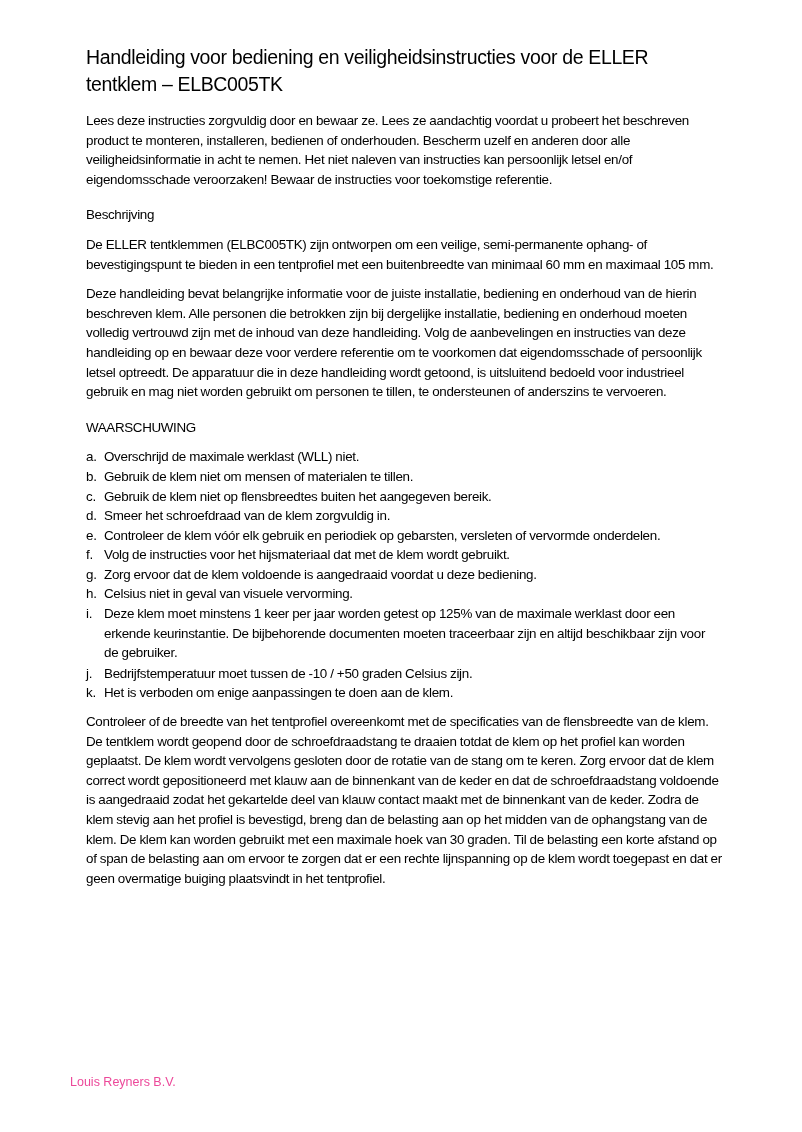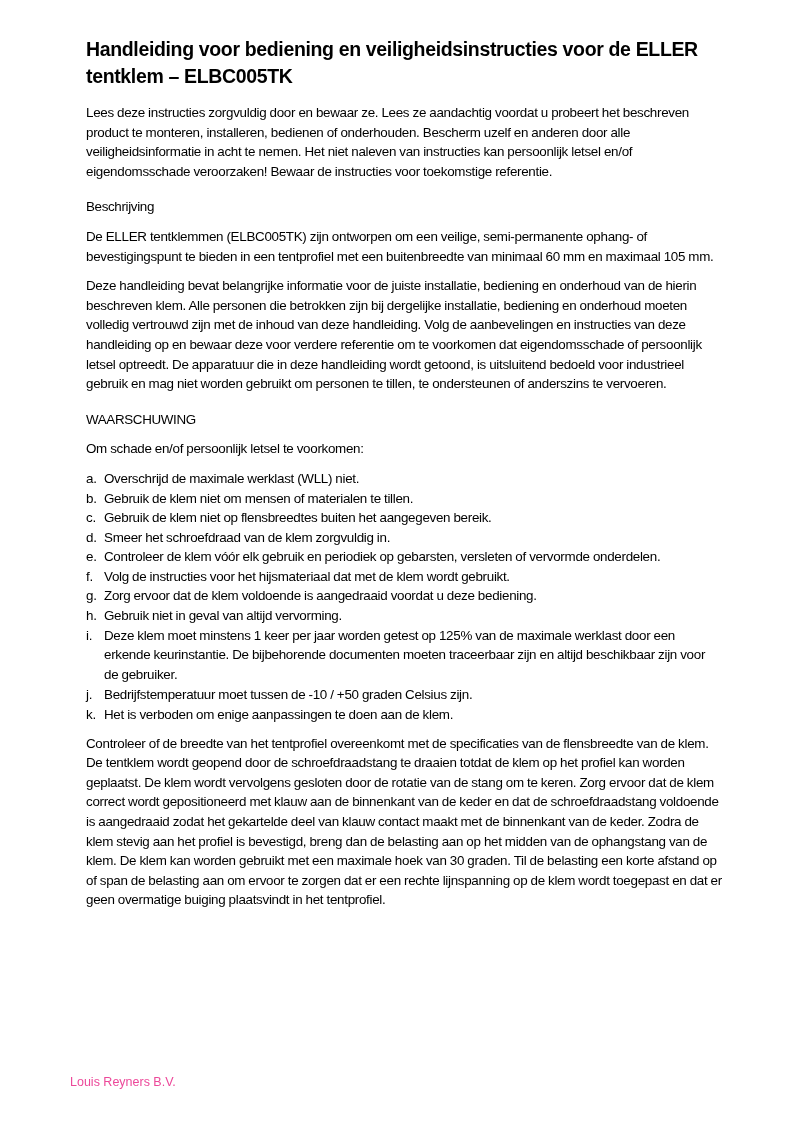"Handleiding voor bediening en" .title { font-weight: bold -> normal; margin: 0 0 13px 0 -> 8px 0 13px 0 }
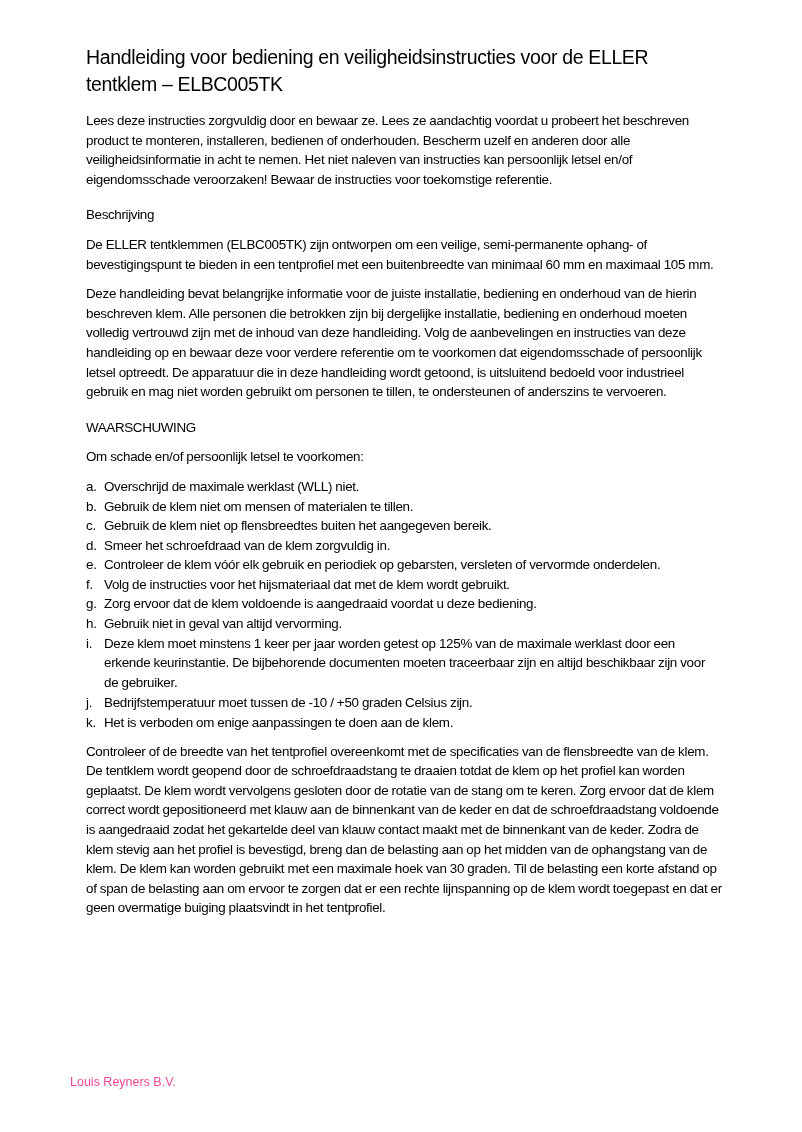"Om schade en/of persoonlijk letsel" p.para { html: <p>Om schade en/of persoonlijk letsel te voorkomen:</p> -> none }
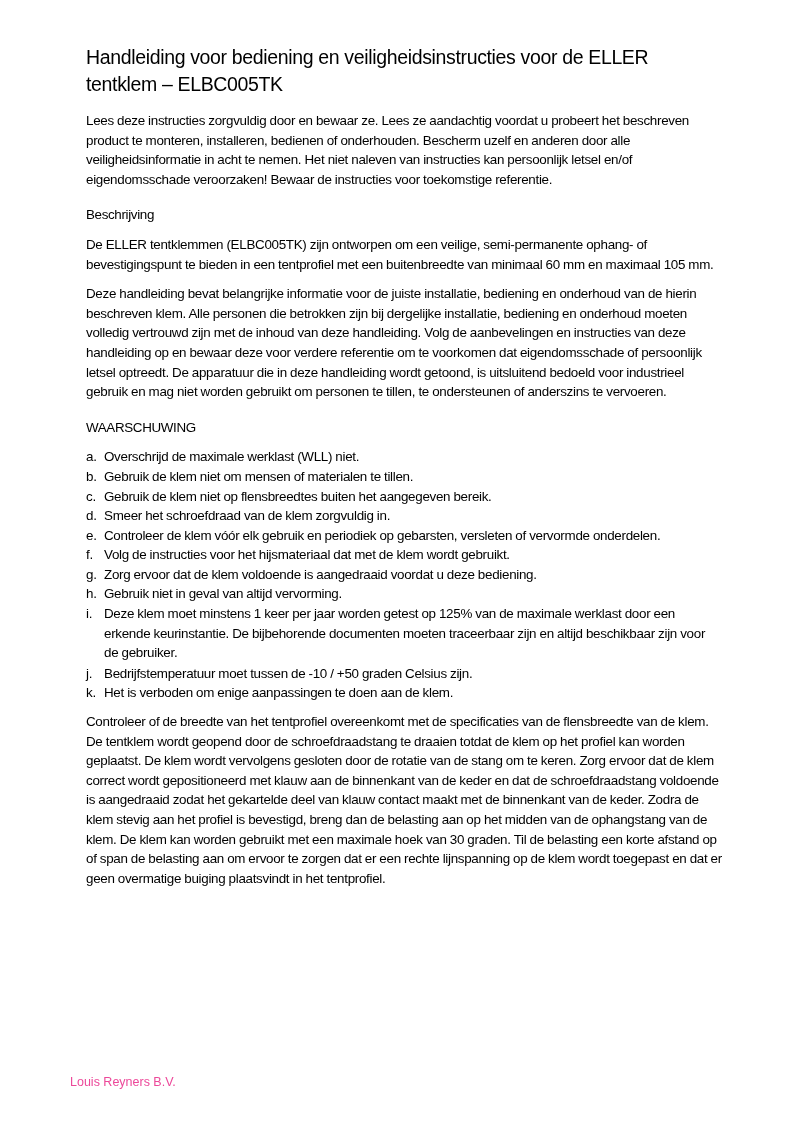"Gebruik niet in geval van" span.item-text { text: Gebruik niet in geval van altijd -> Celsius niet in geval van visuele }
